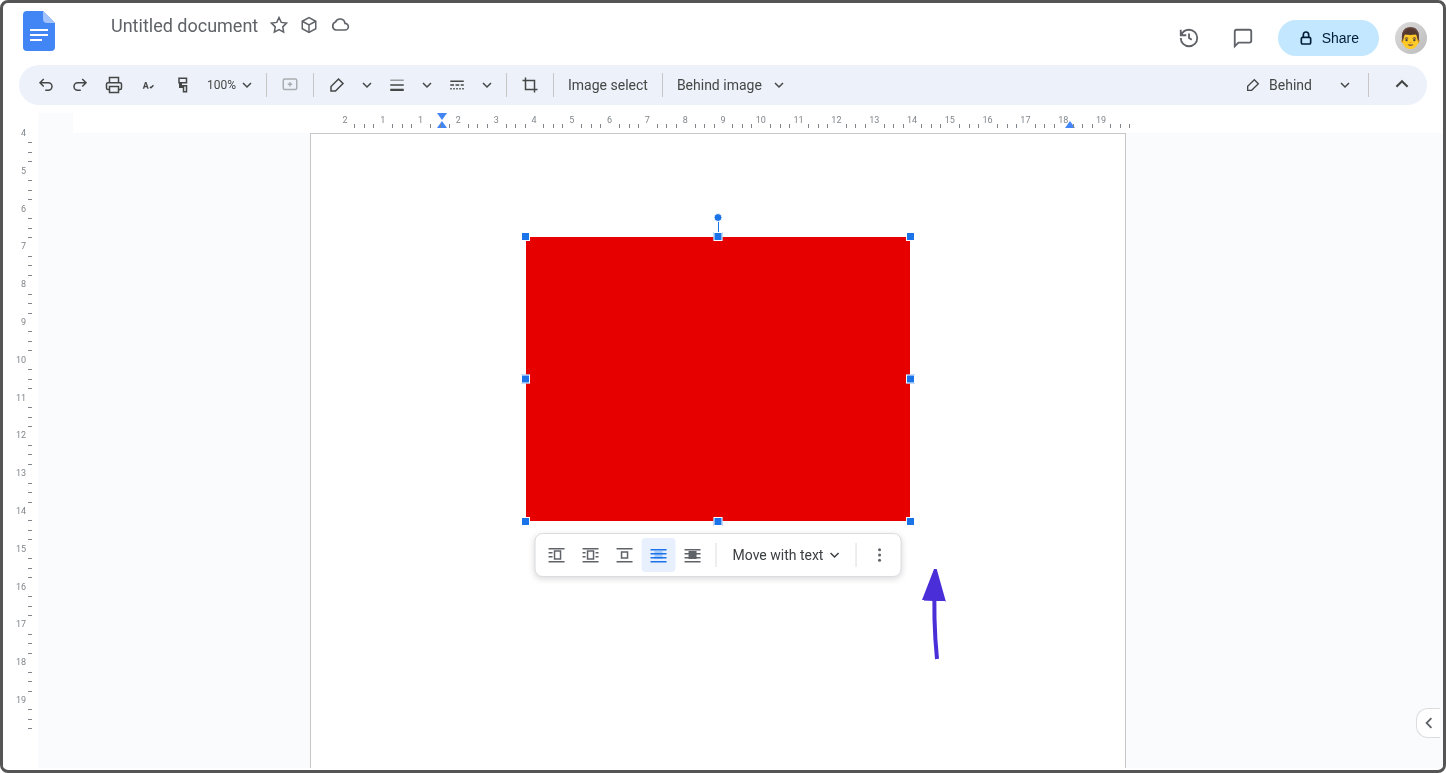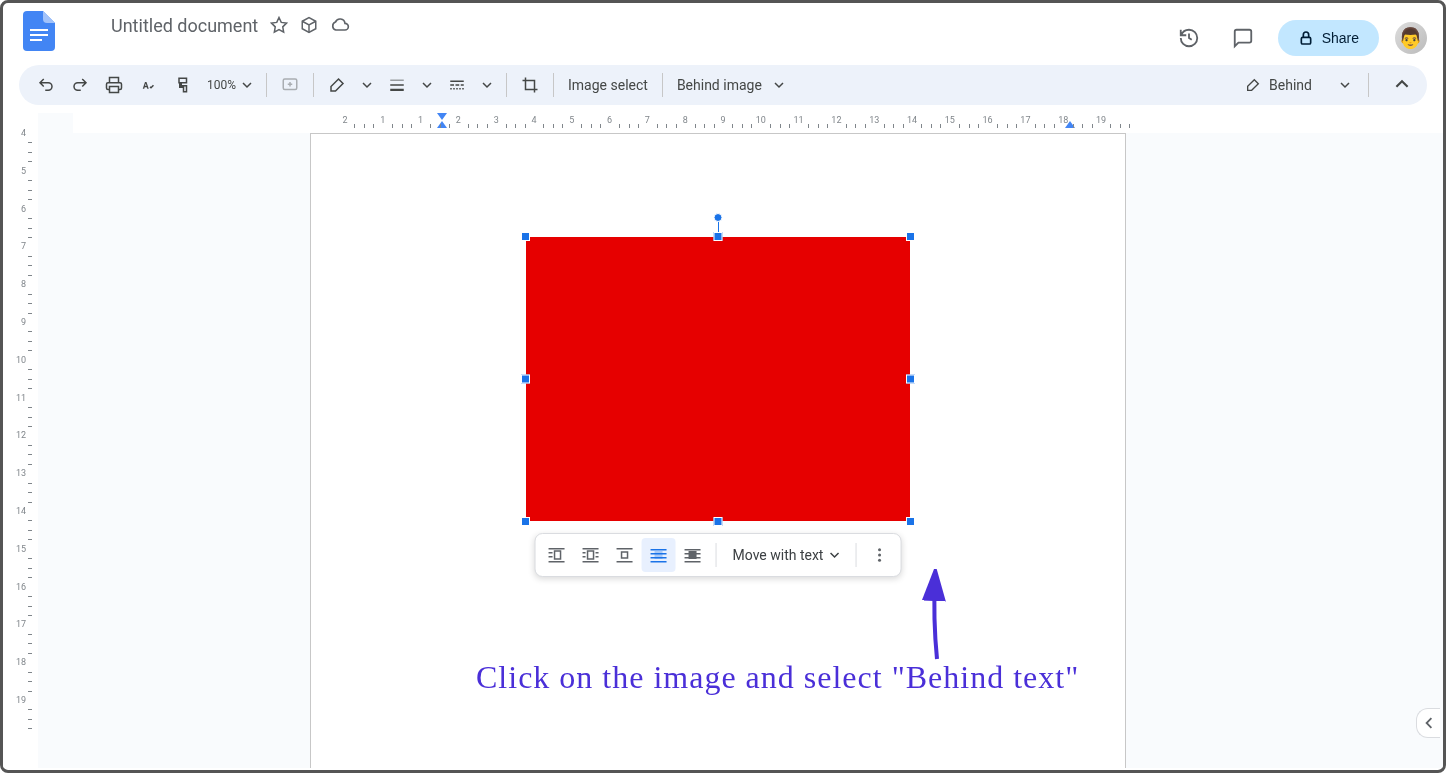"Click on the image and" div.annotation-text { html: <div>Click on the image and select "Behind text"</div> -> none }
